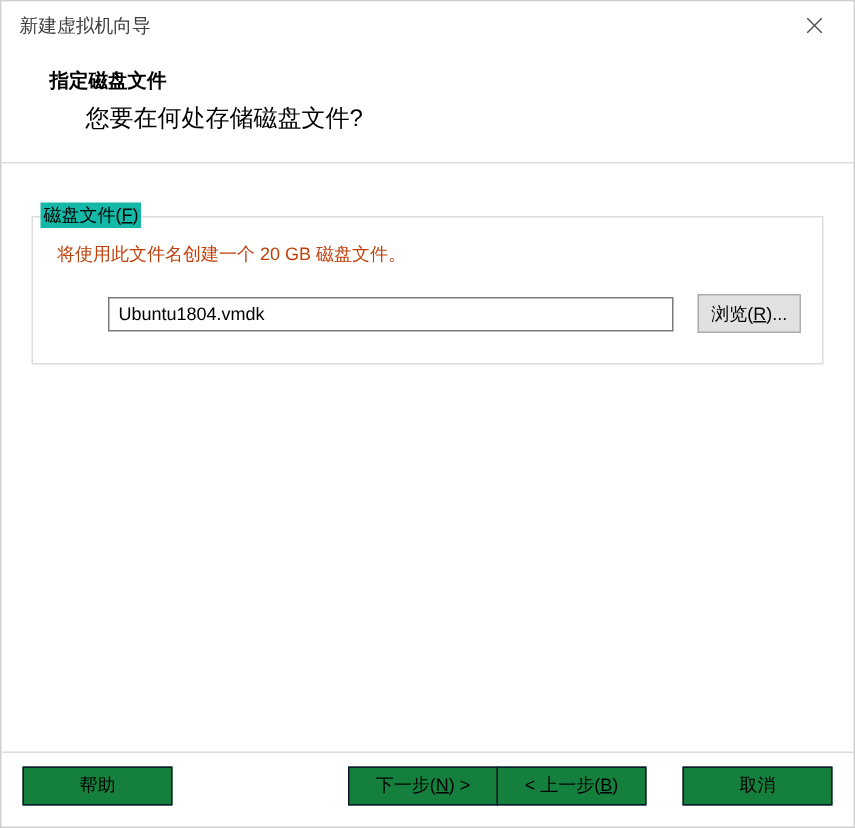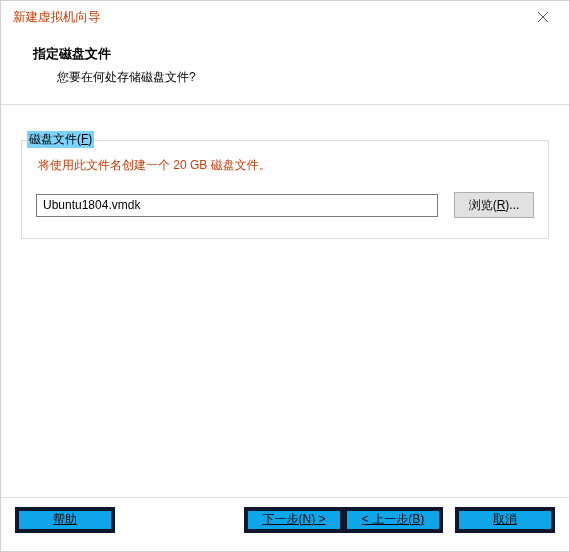"新建虚拟机向导" .titlebar { color: #c2410c -> #404040 }
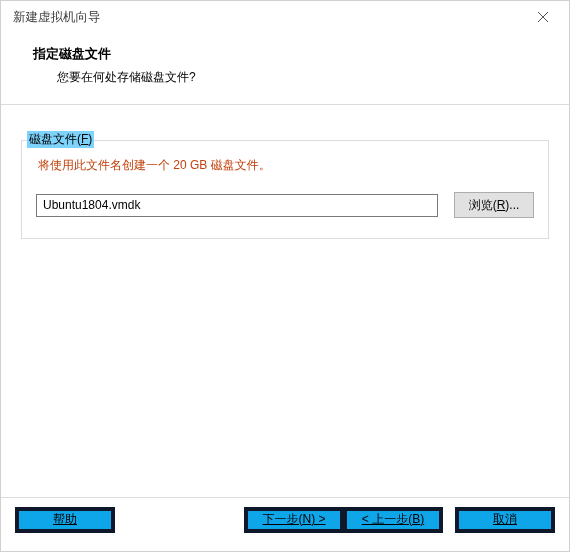"您要在何处存储磁盘文件?" .header-sub { font-size: 12px -> 16px }
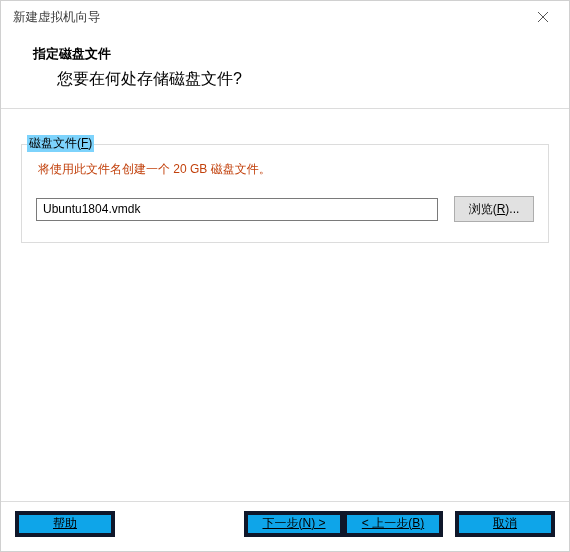"磁盘文件(F)" .group-label { background: #7dd3fc -> #14b8a6 }
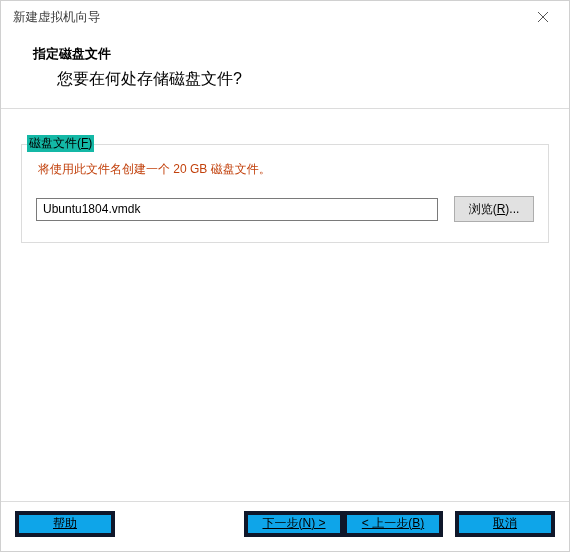"Ubuntu1804.vmdk" .input-row input[type="text"] { margin-left: none -> 36px }
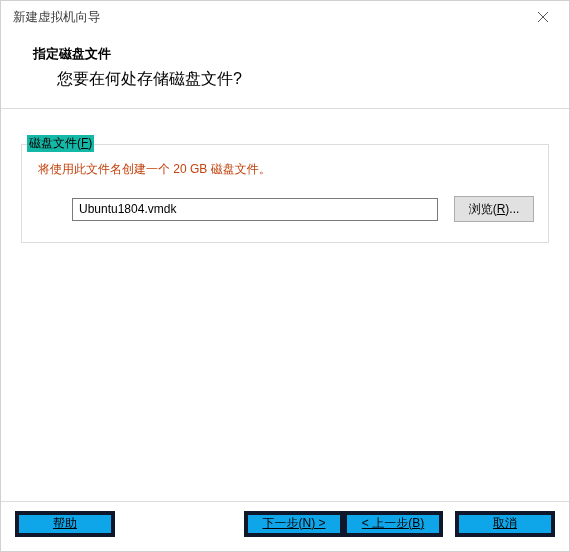"浏览(R)..." .browse-btn { width: 80px -> 69px }
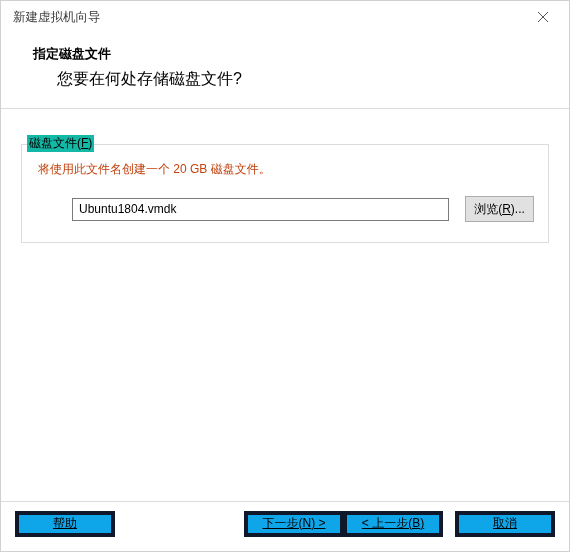"帮助" .footer button { background: #0ea5e9 -> #15803d; border: 4px solid #0f172a -> 1px solid #0f172a; text-decoration: underline -> none }
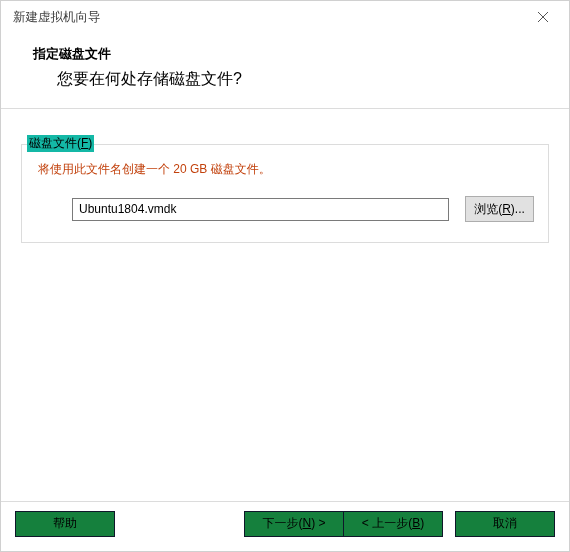"取消" .footer .cancel { margin-left: 12px -> 24px }
